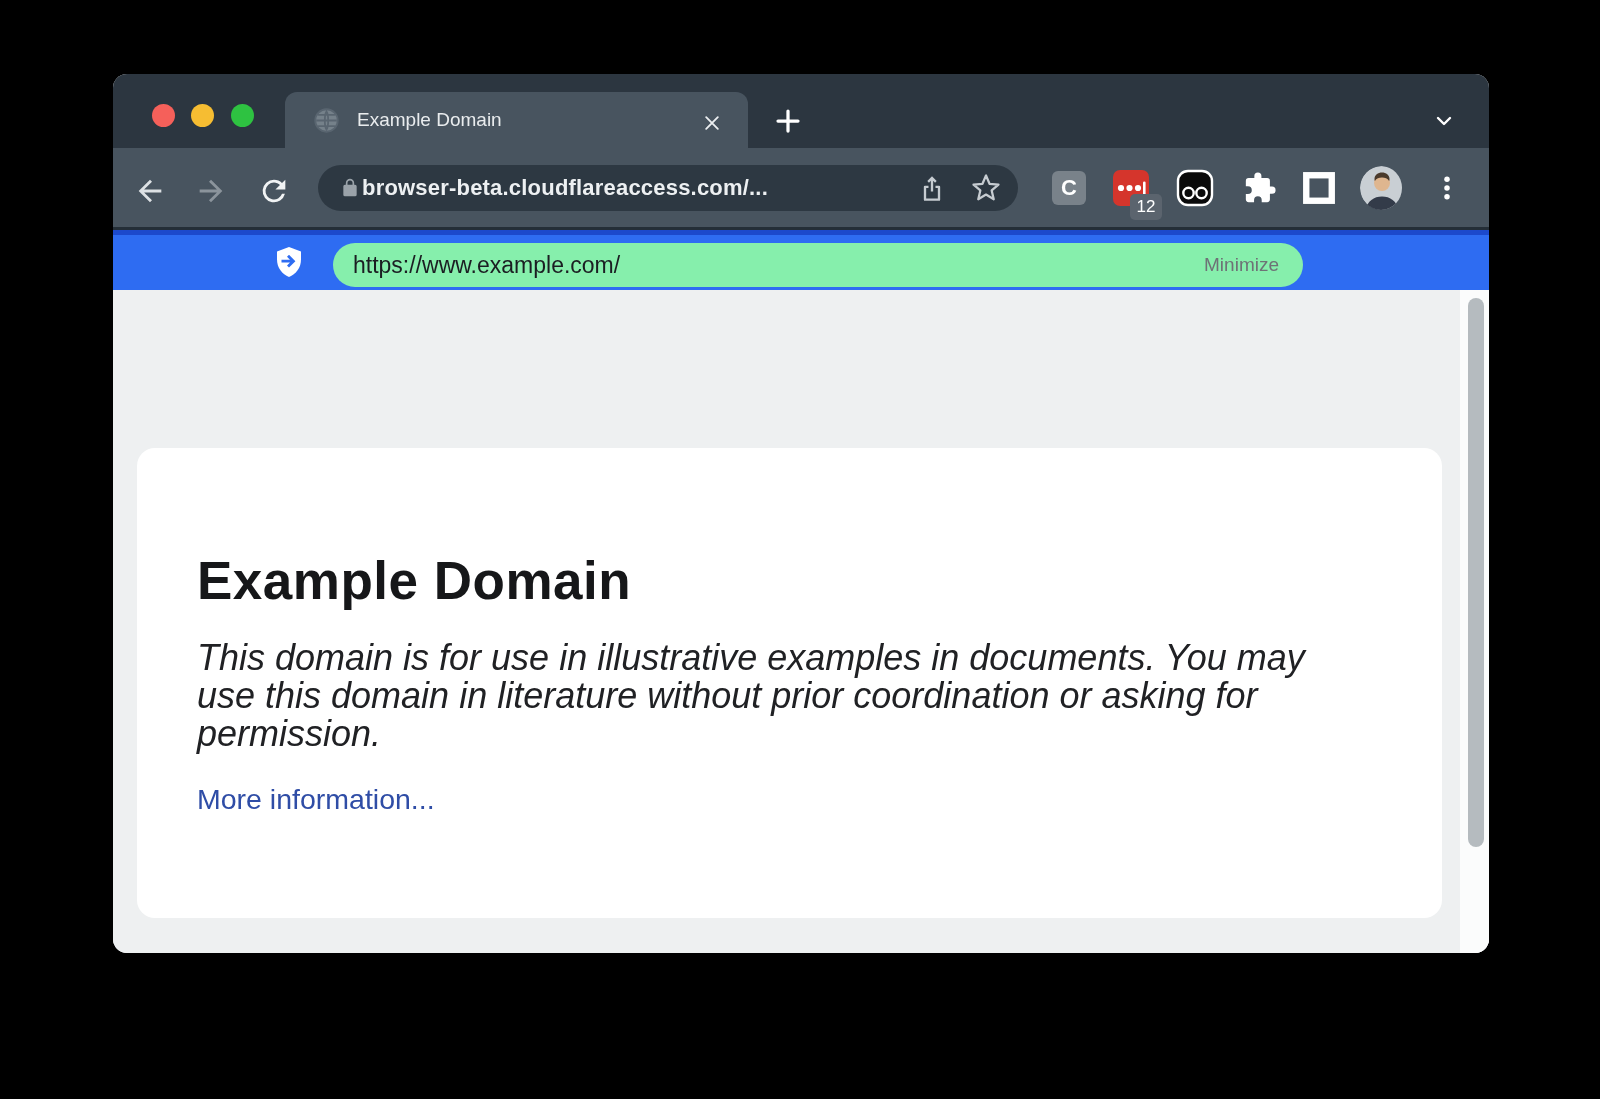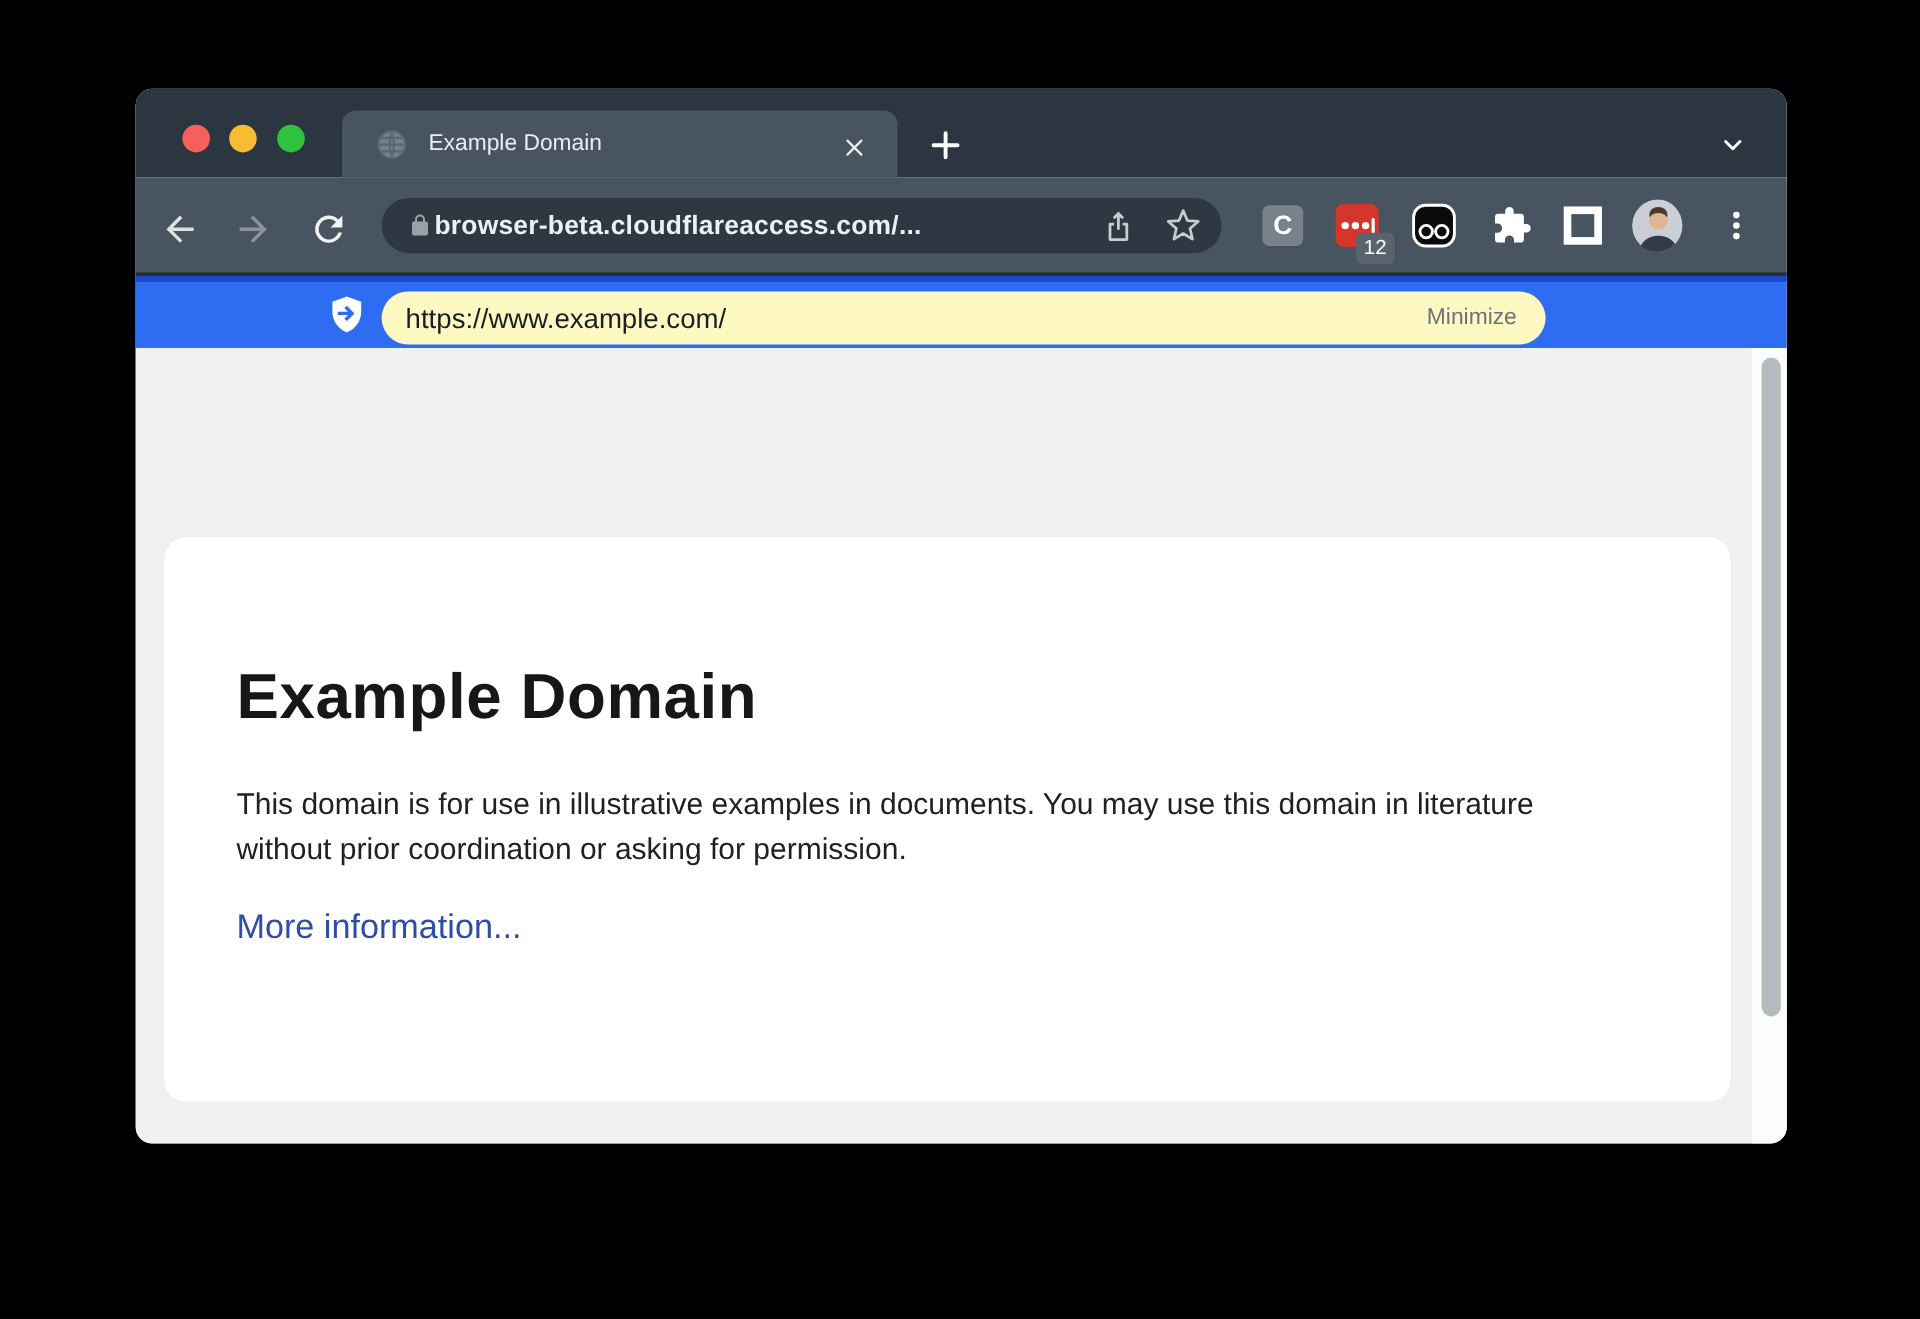"https://www.example.com/" .iso-pill { background: #fef9c3 -> #86efac; left: 205px -> 220px }
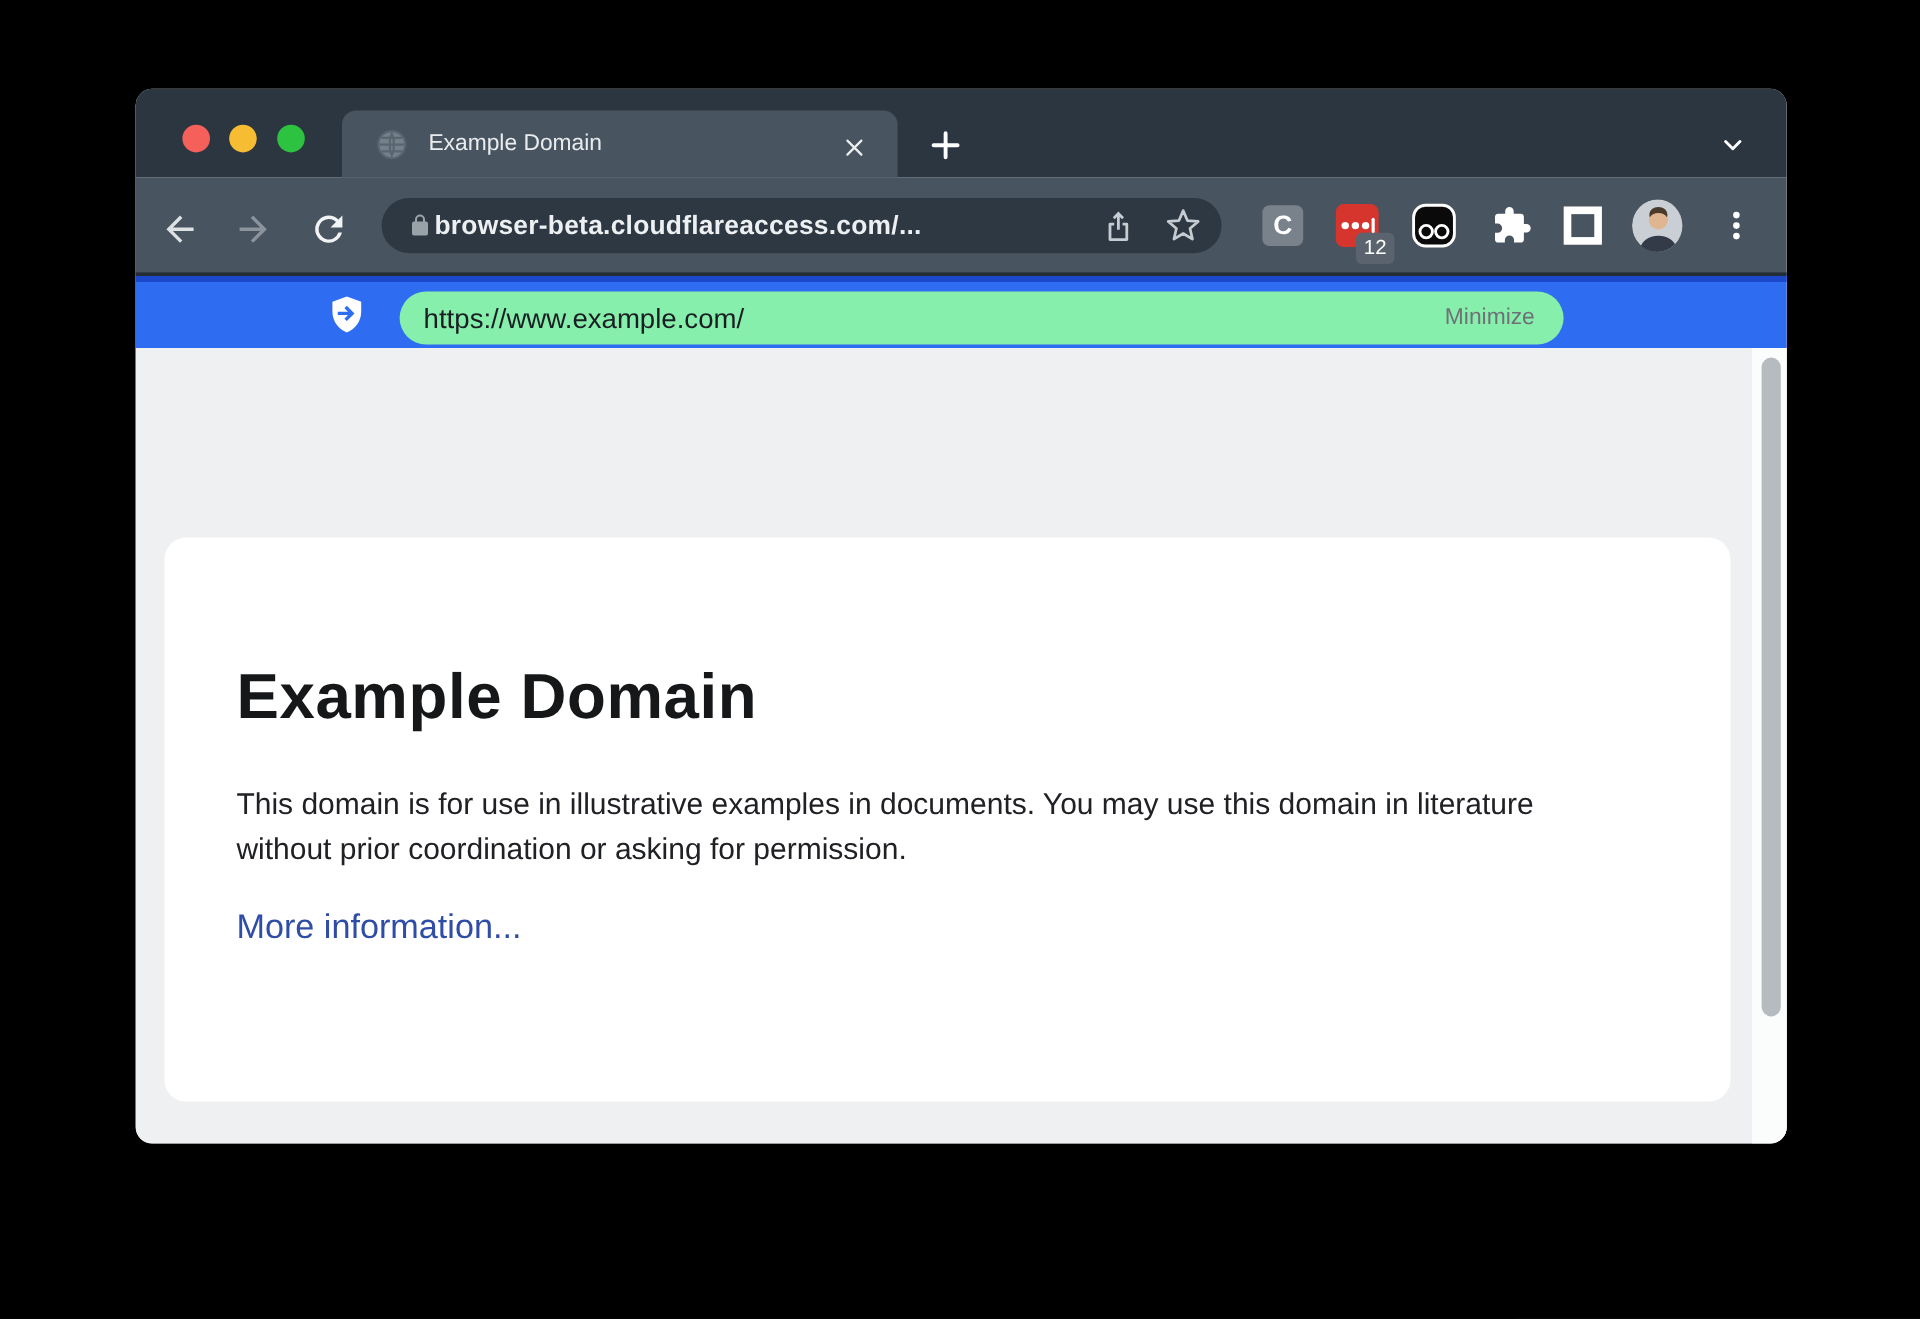"This domain is for use" .page-body { font-size: 25px -> 36px; font-style: none -> italic; margin-top: 40px -> 28px }
